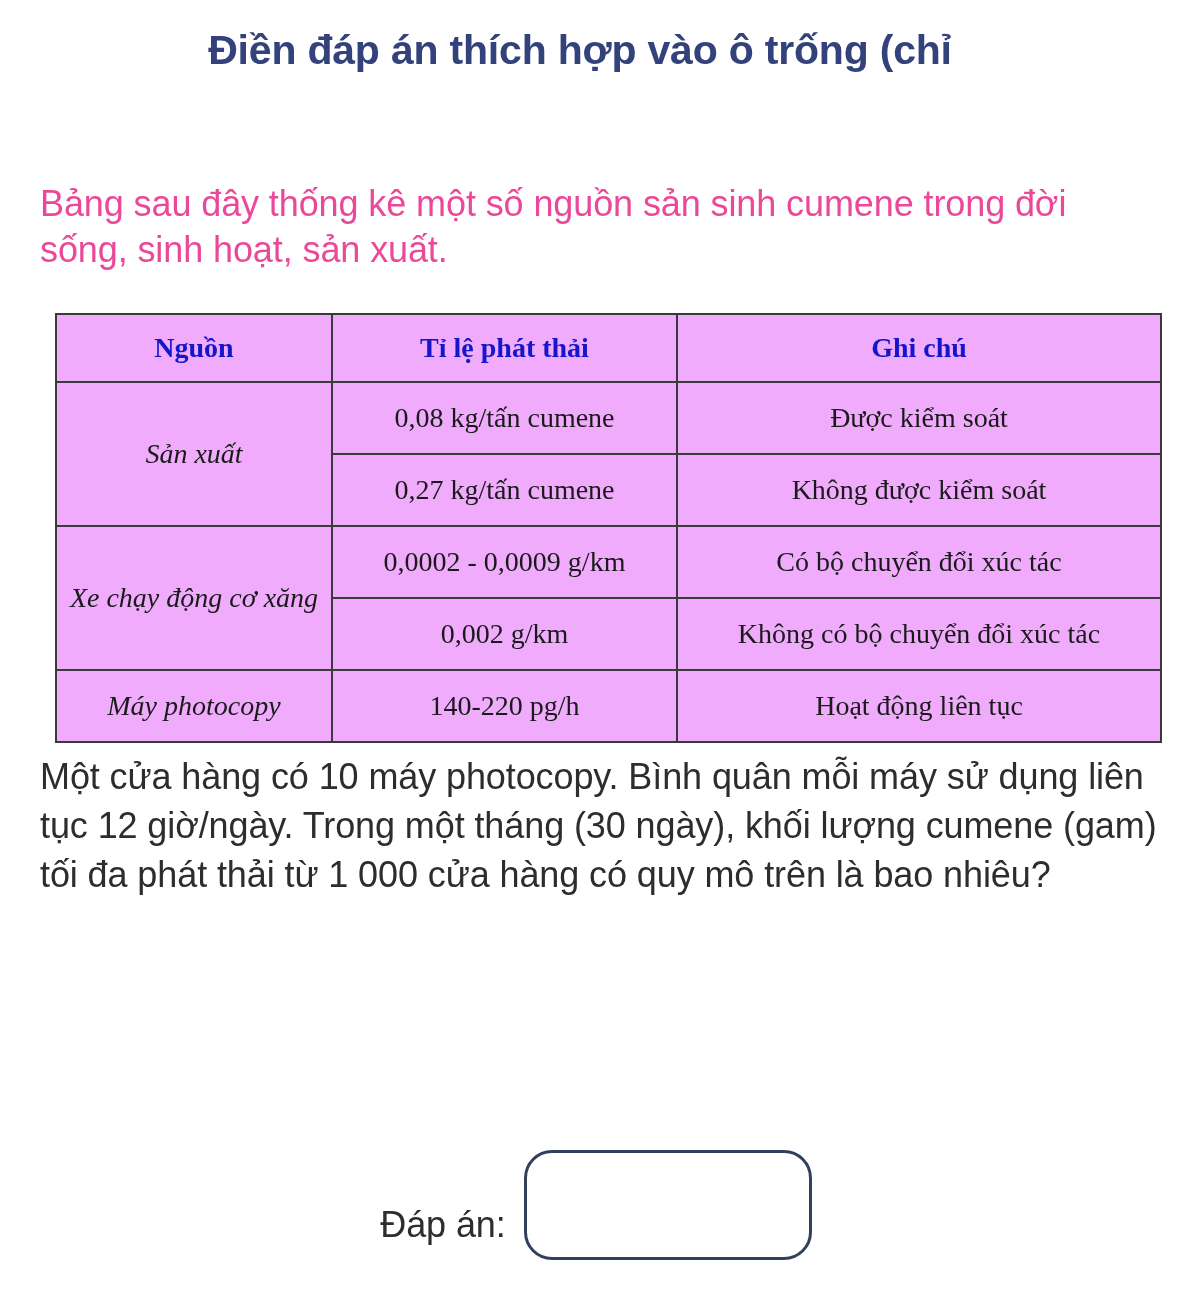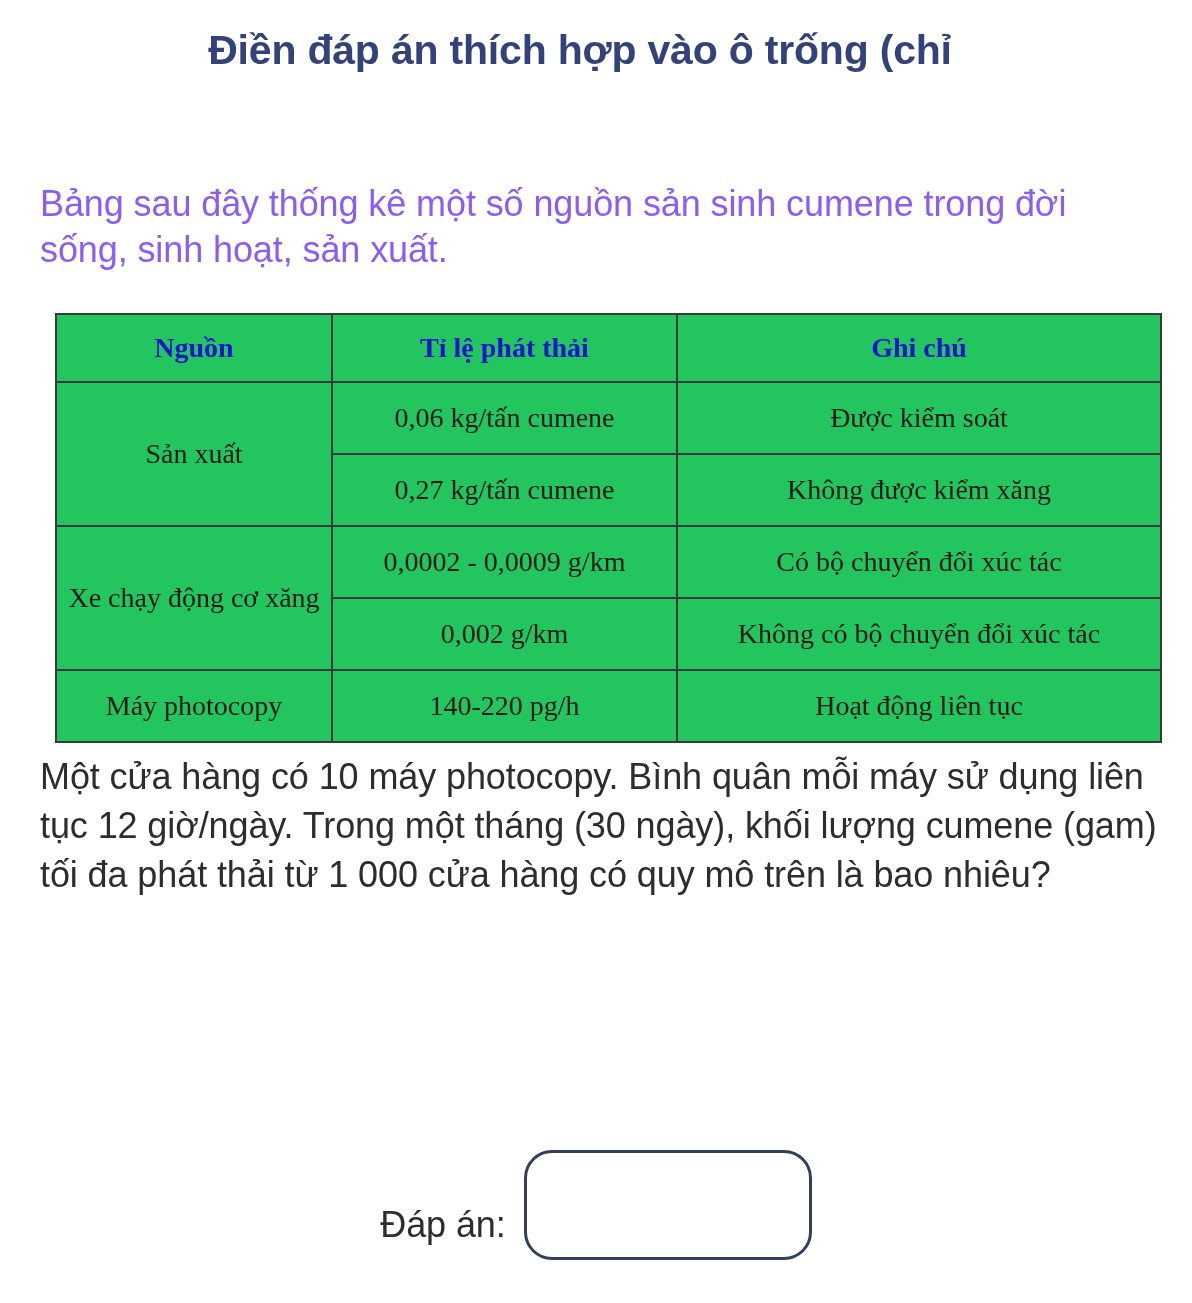"Bảng sau đây thống kê" .intro-text { color: #8b5cf6 -> #ec4899 }
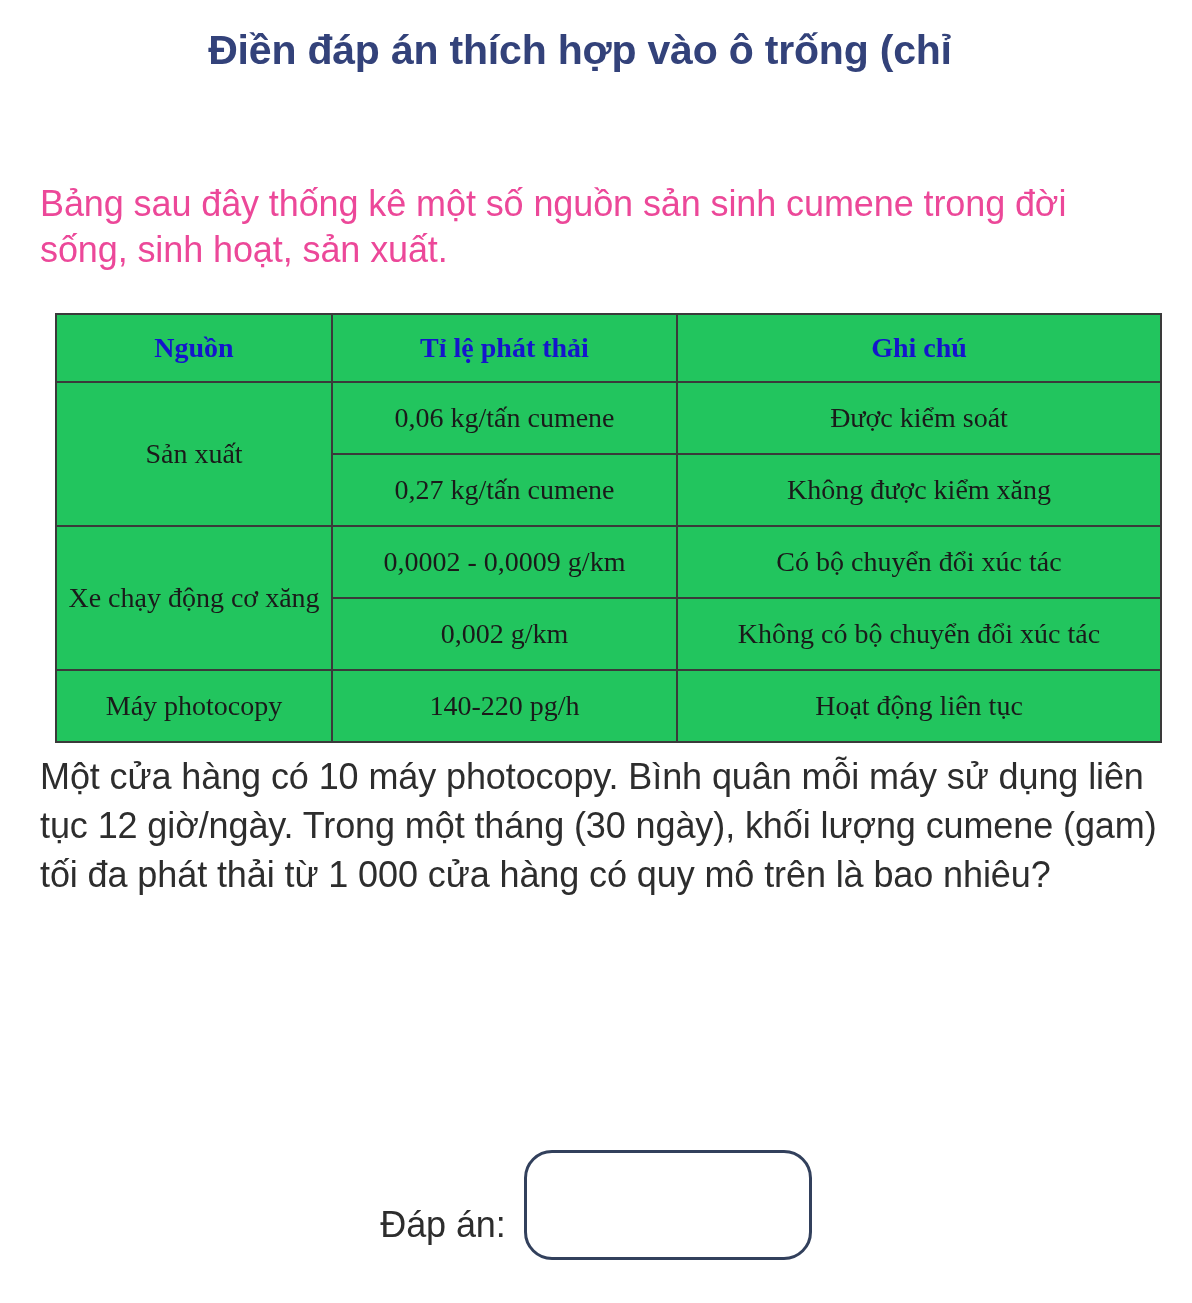"Nguồn" table.emission-table { background: #22c55e -> #f0abfc }
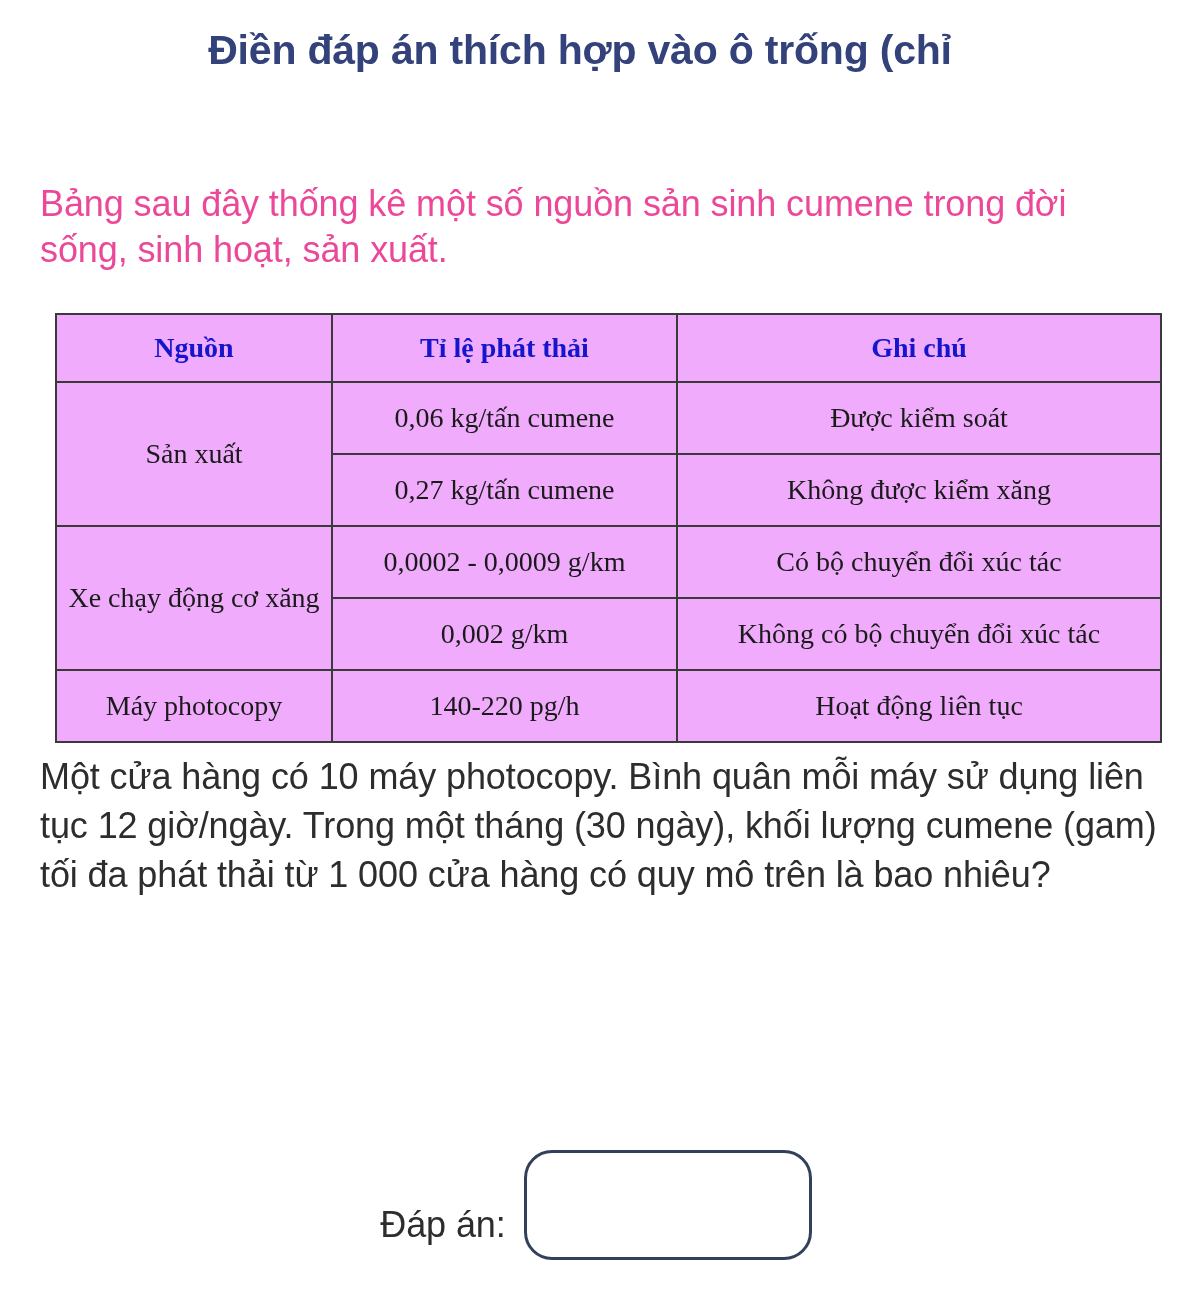"0,06 kg/tấn cumene" td { text: 0,06 -> 0,08 }
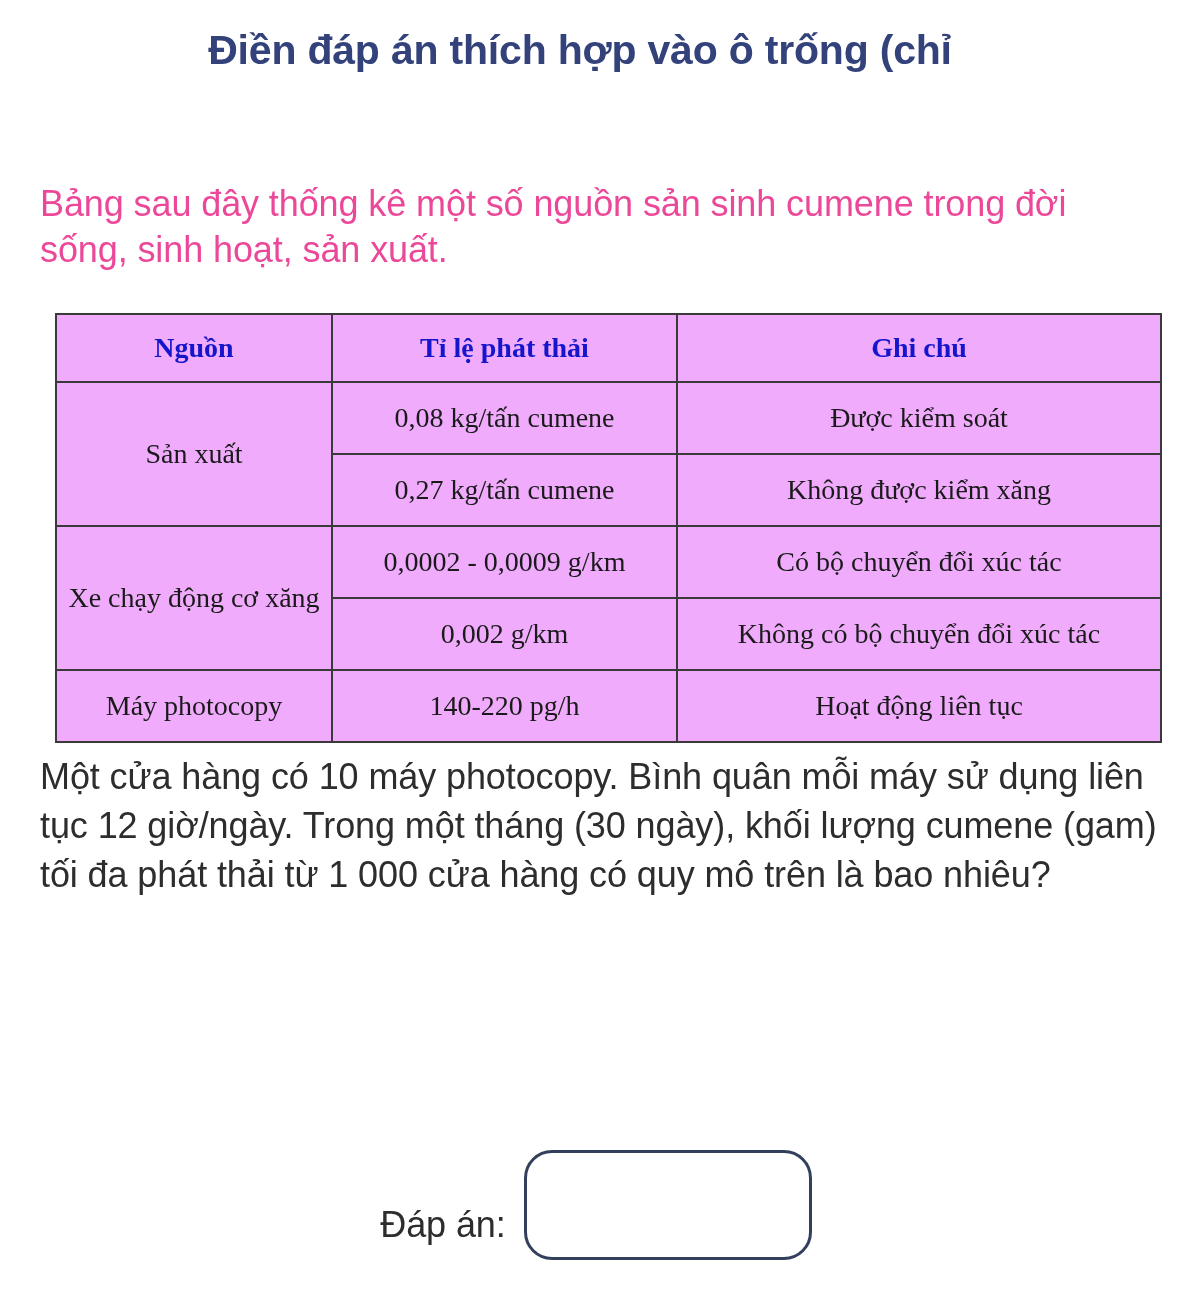"Sản xuất" td.src-cell { font-style: none -> italic }
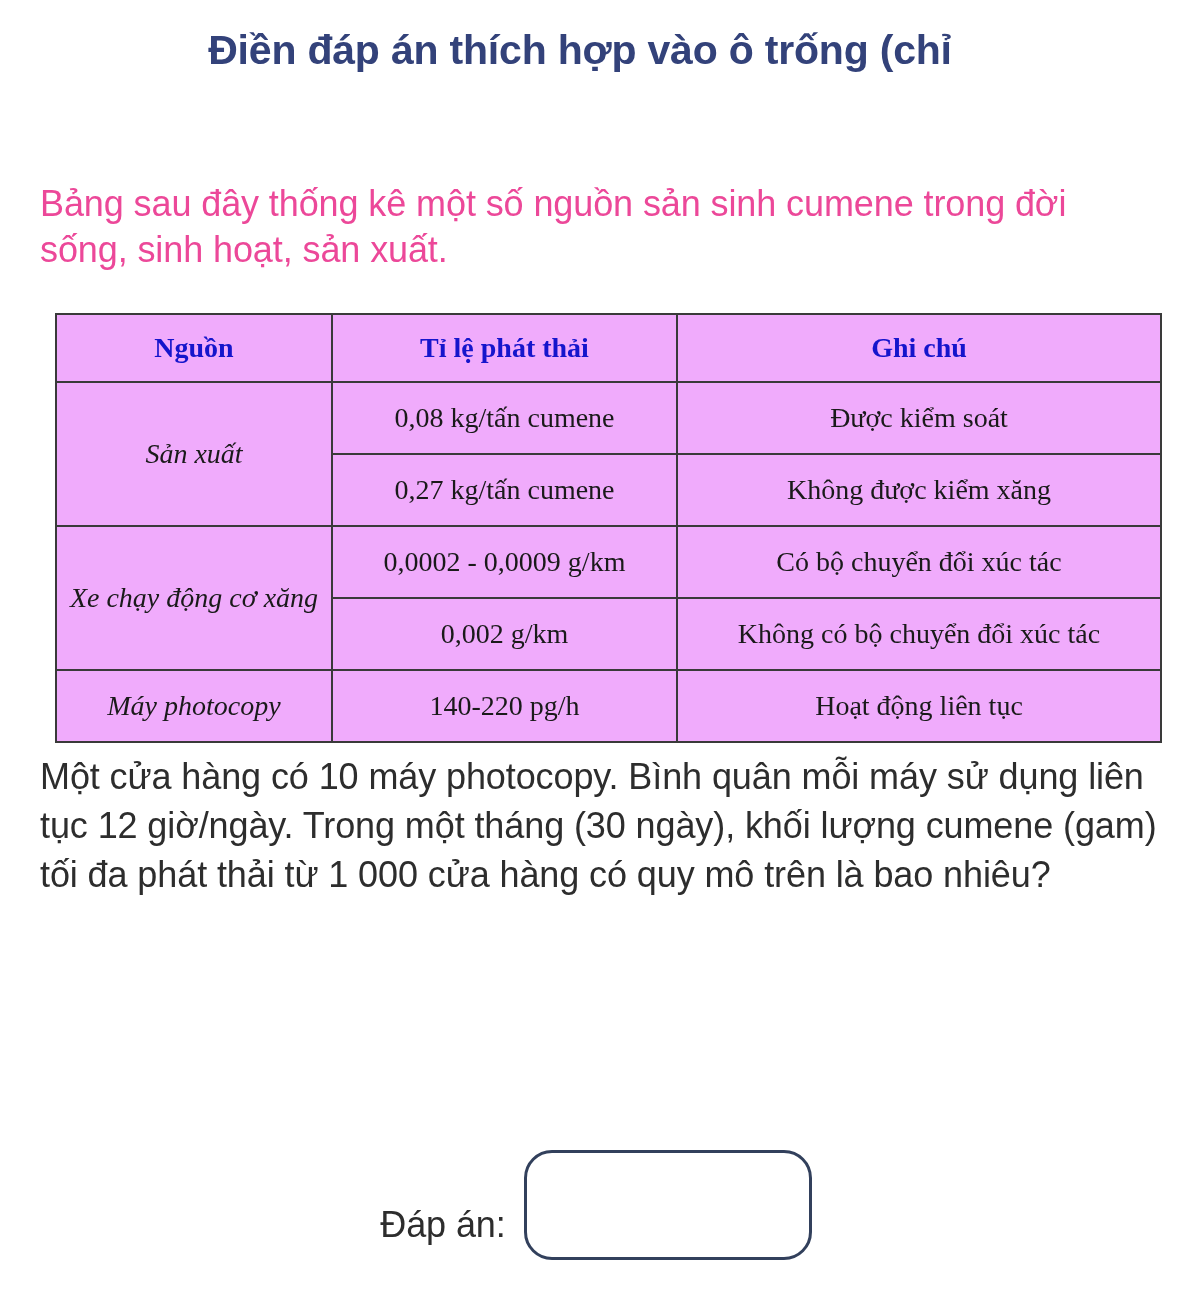"Không được kiểm xăng" td { text: xăng -> soát }
